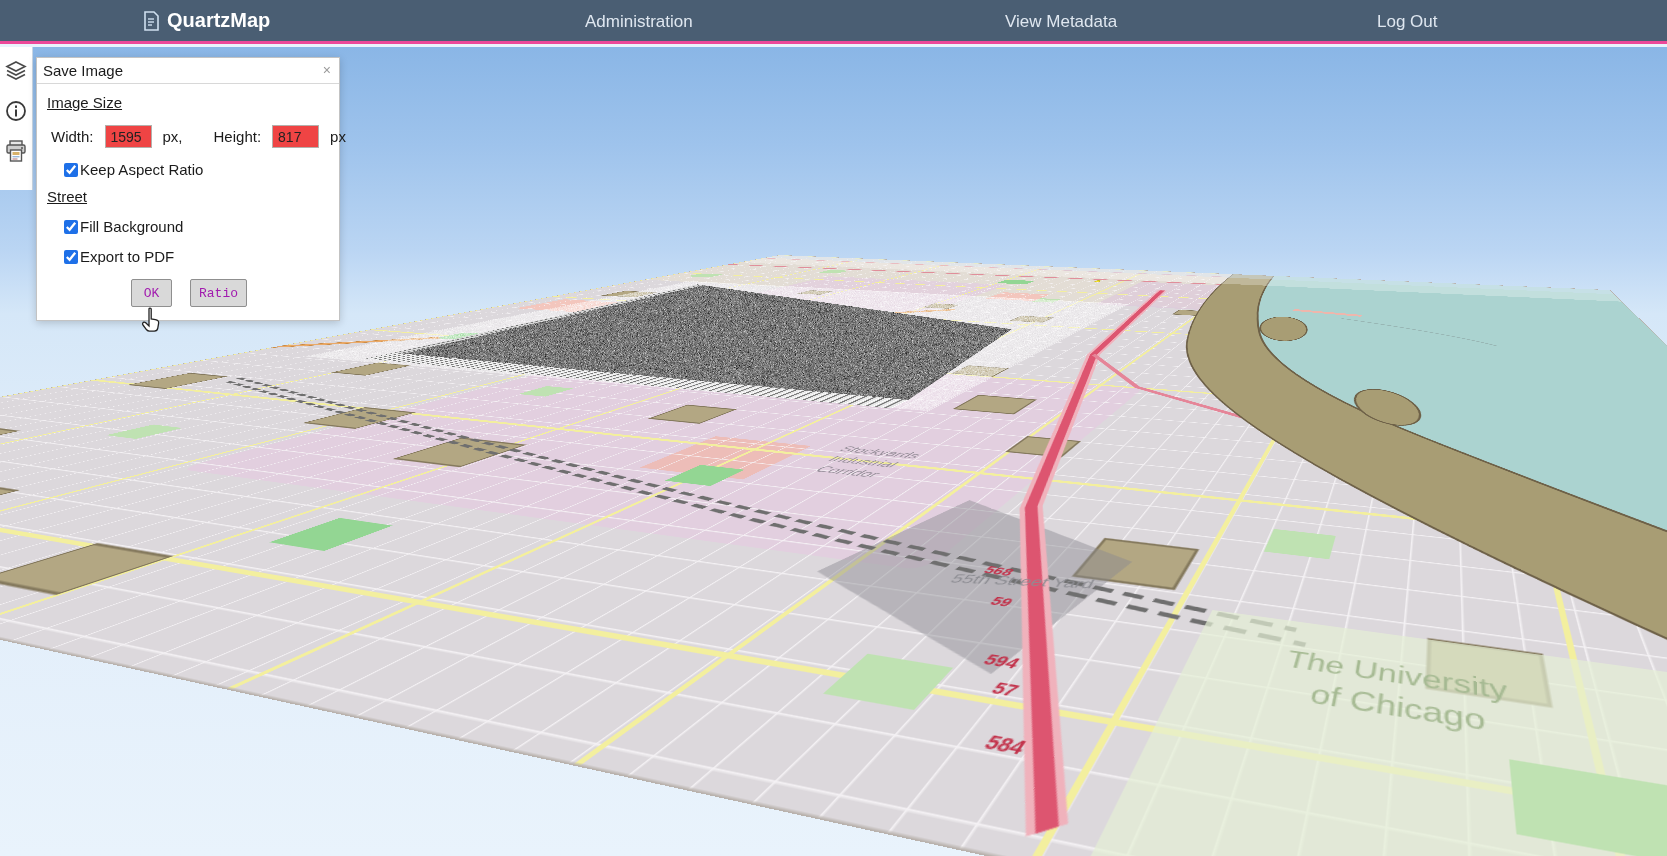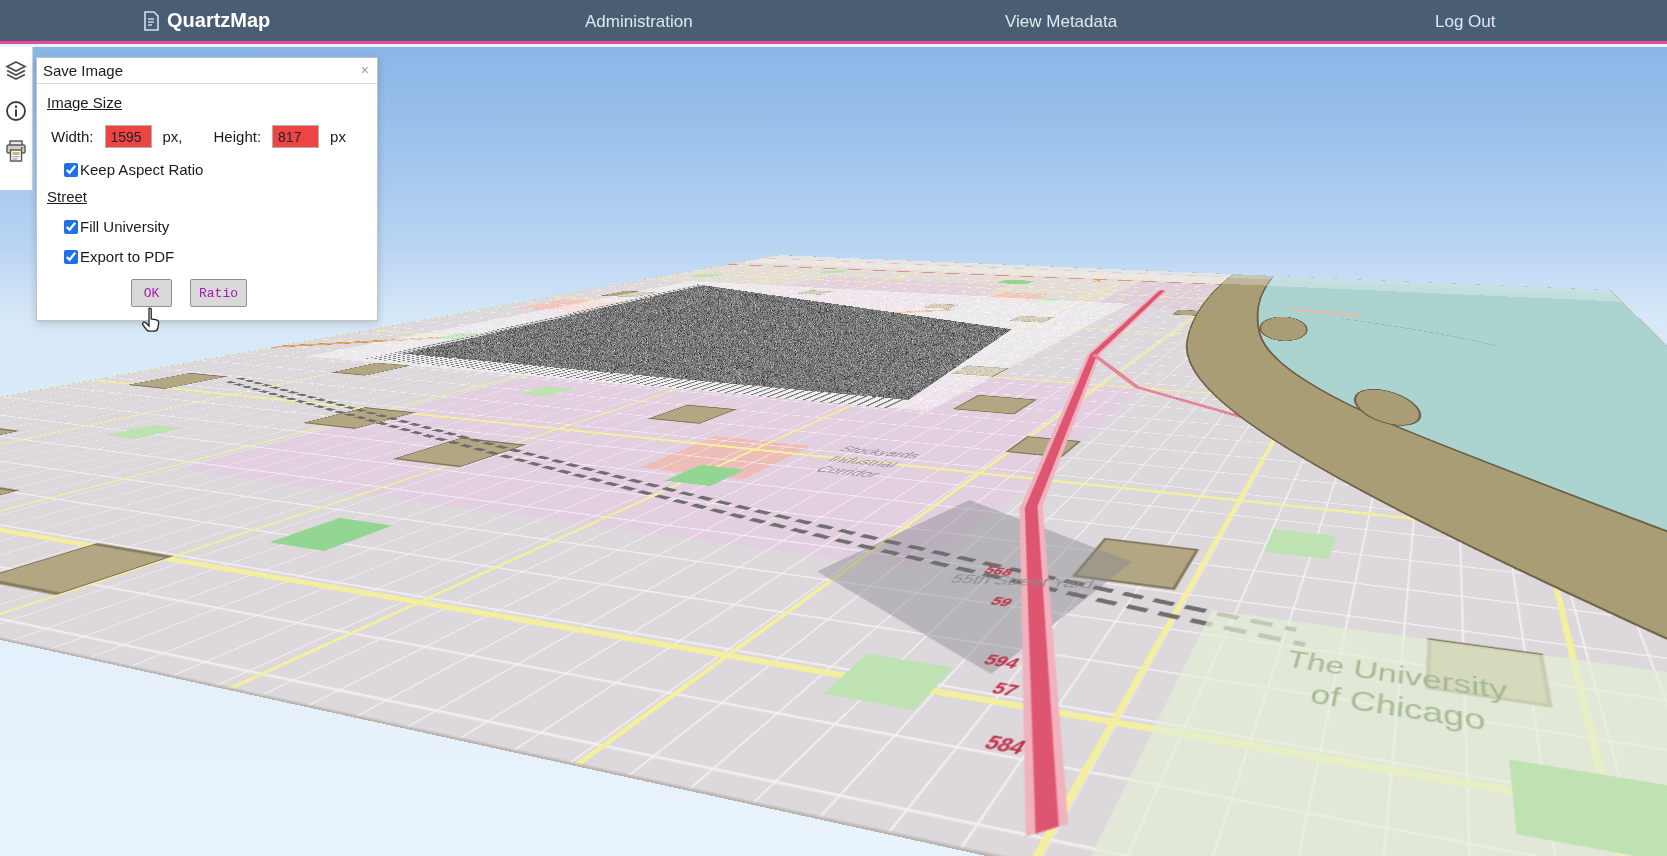"Log Out" .nav-logout { left: 1435px -> 1377px }
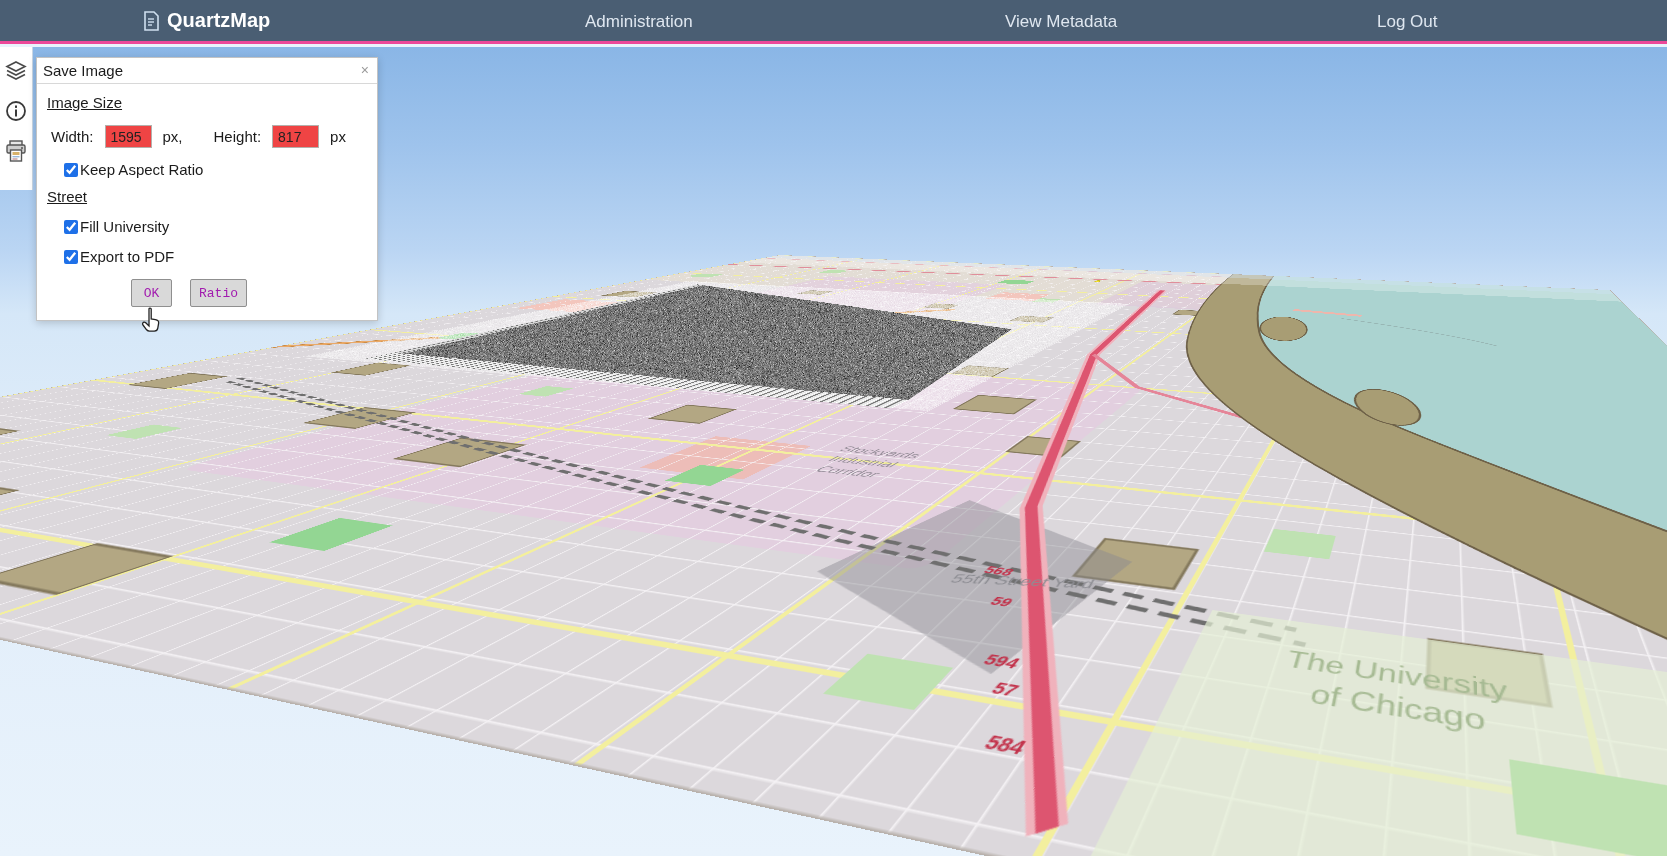"Save Image" .dialog { width: 342px -> 304px }
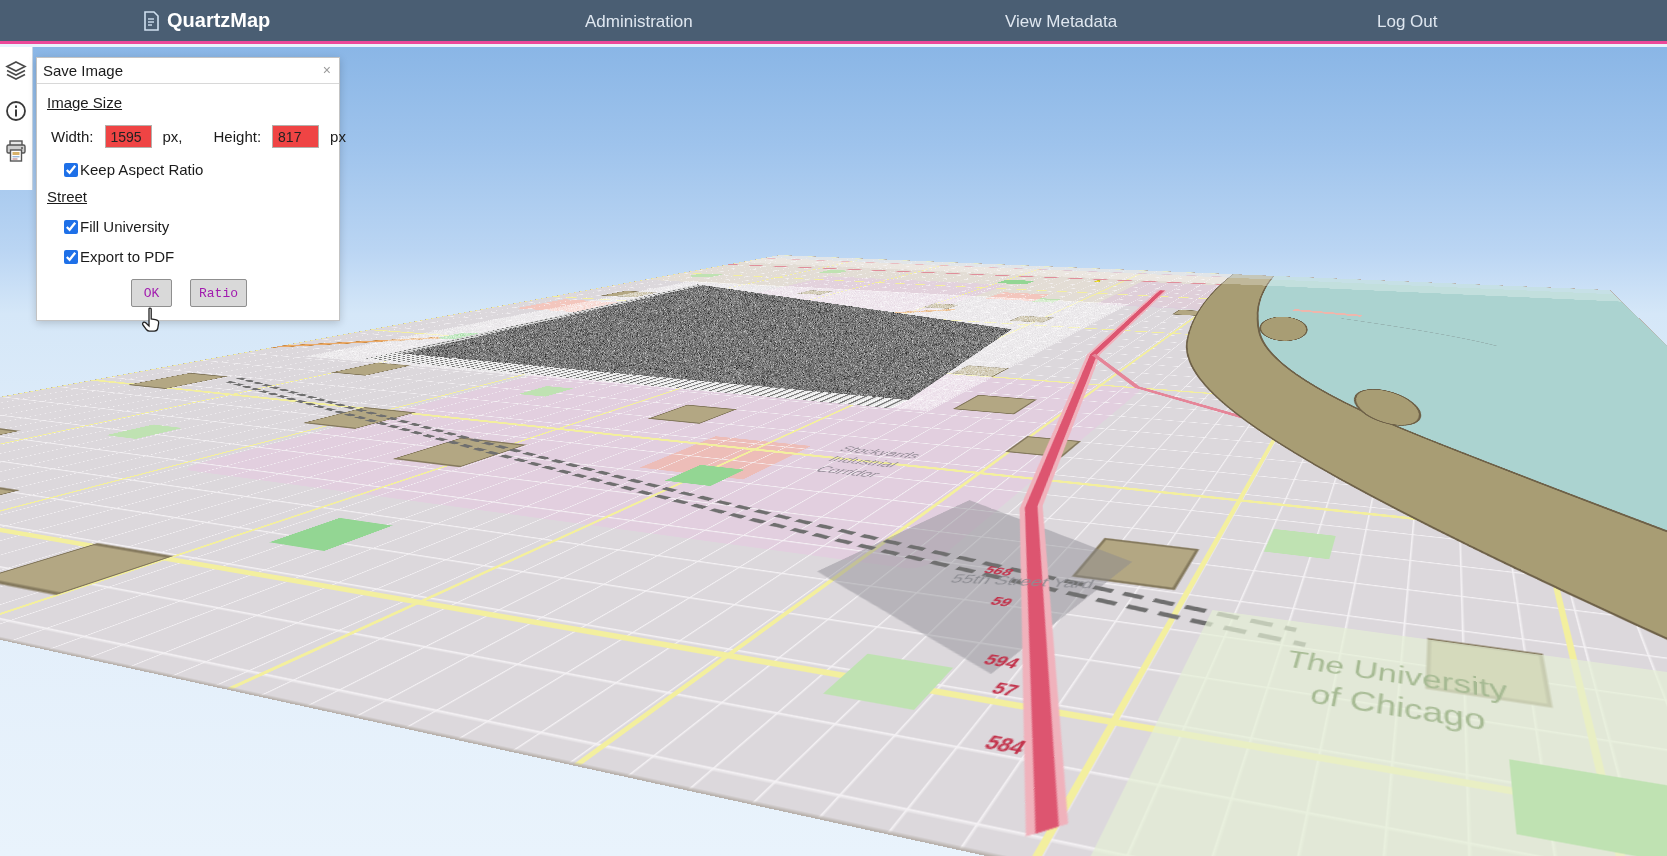"Fill University" span { text: University -> Background }
